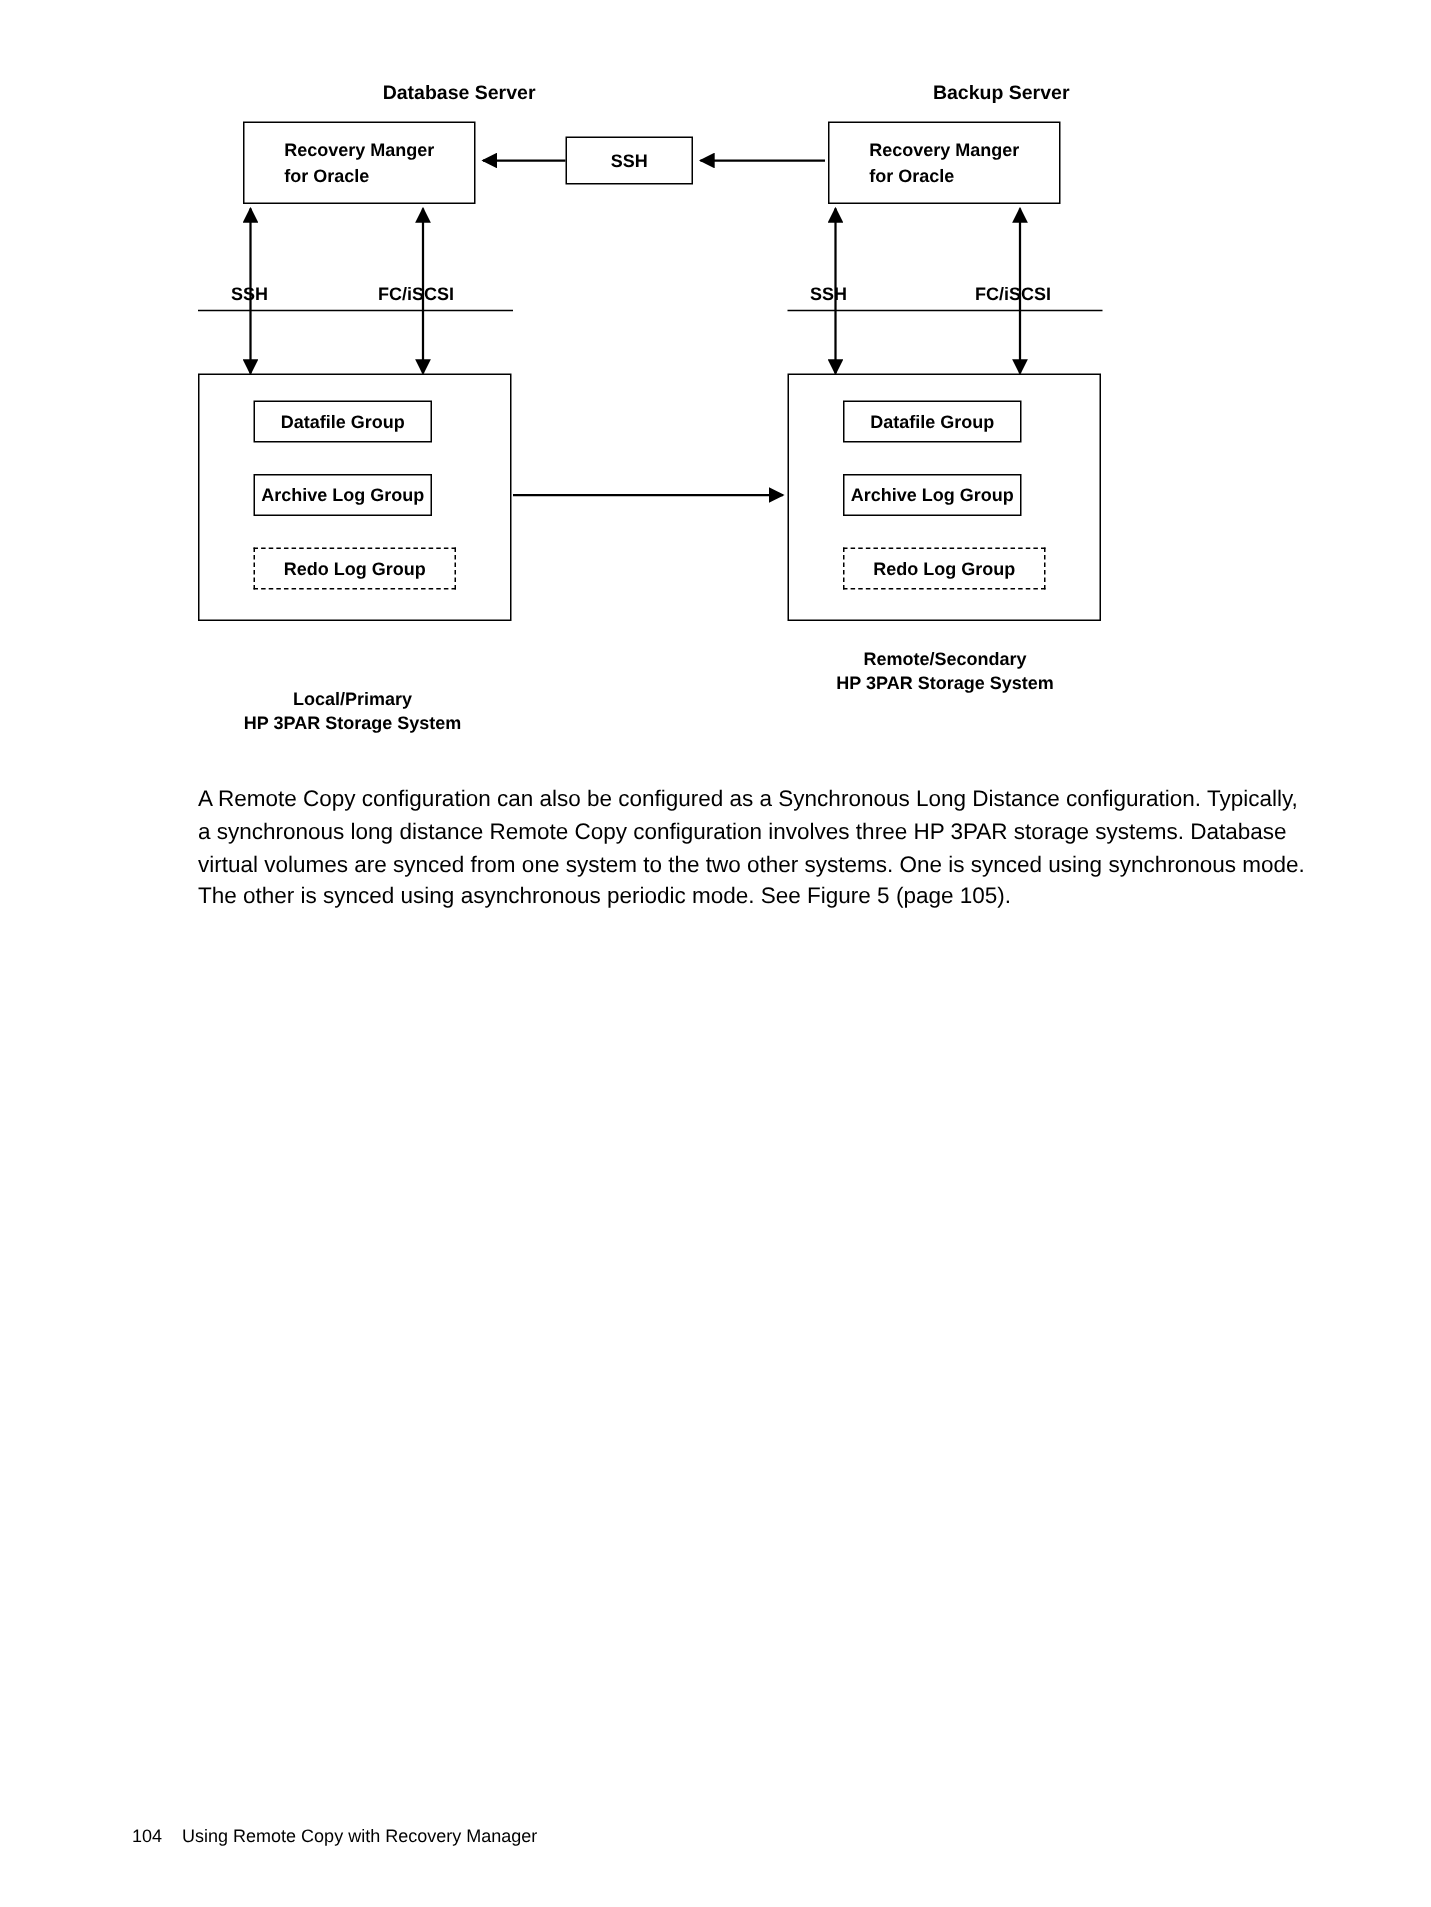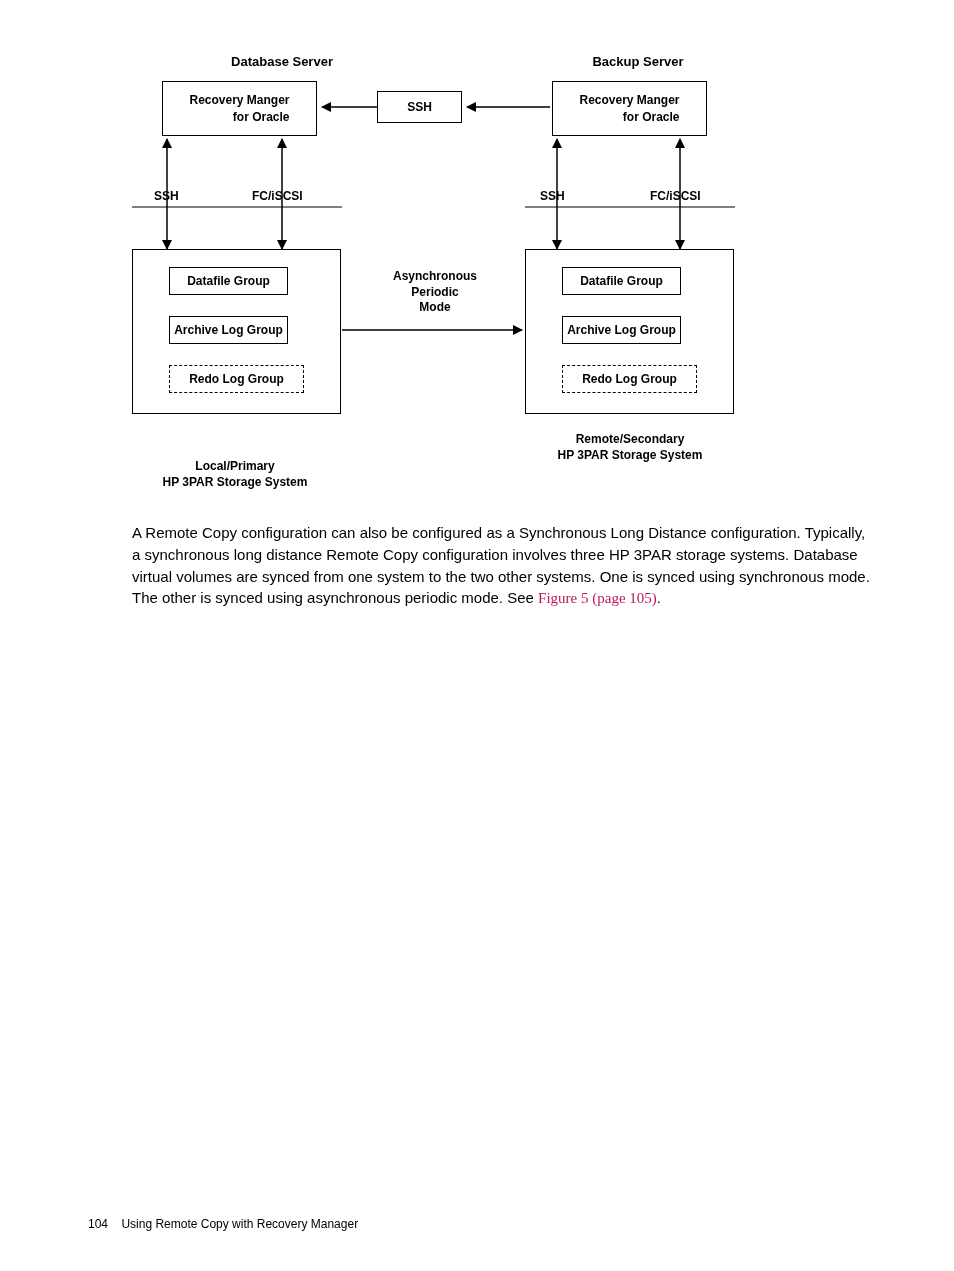"Database Server" .hdr { text-align: center -> right }
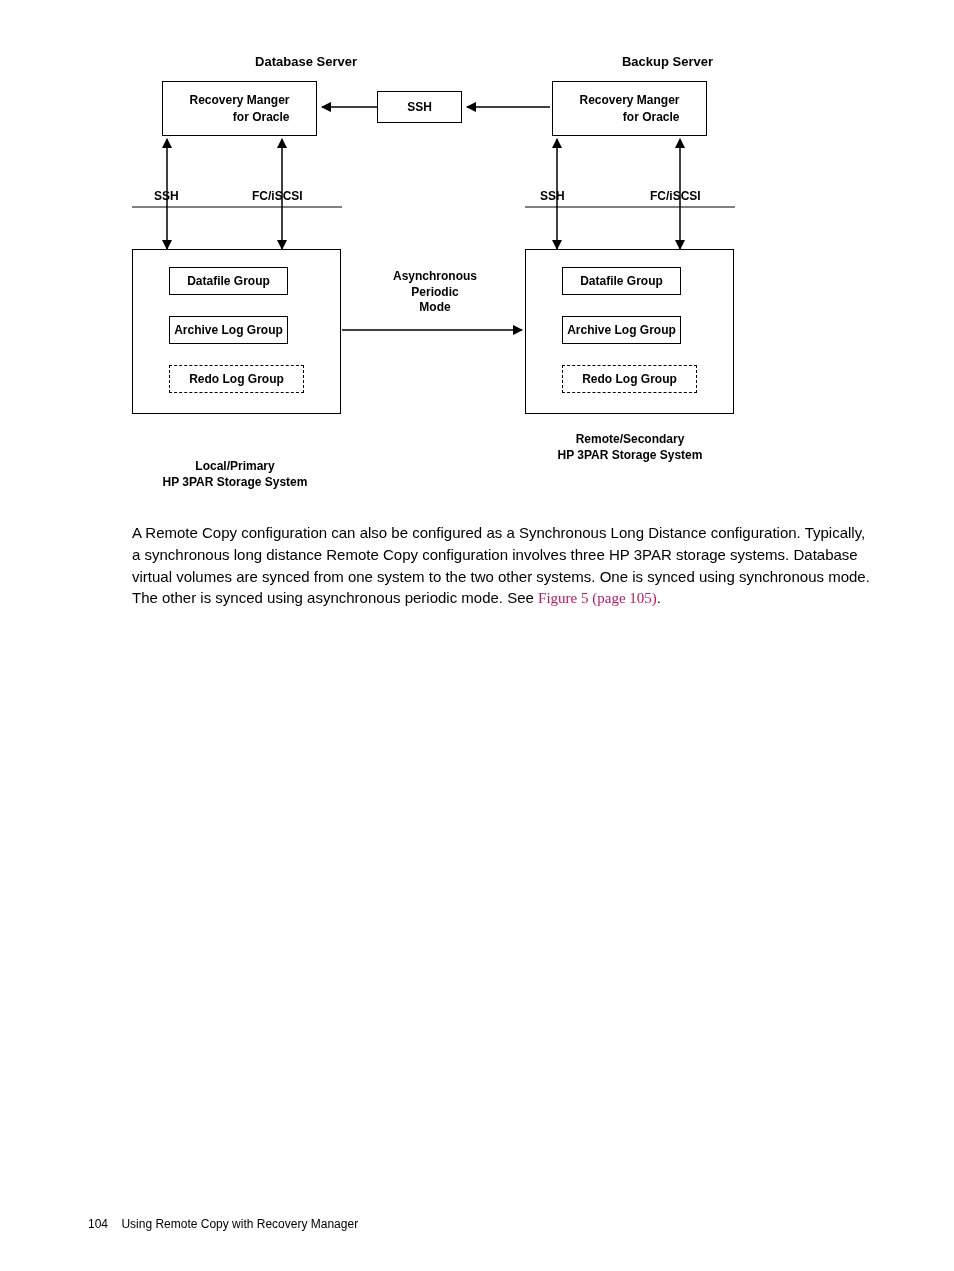"Recovery Manger" .box { text-align: right -> left }
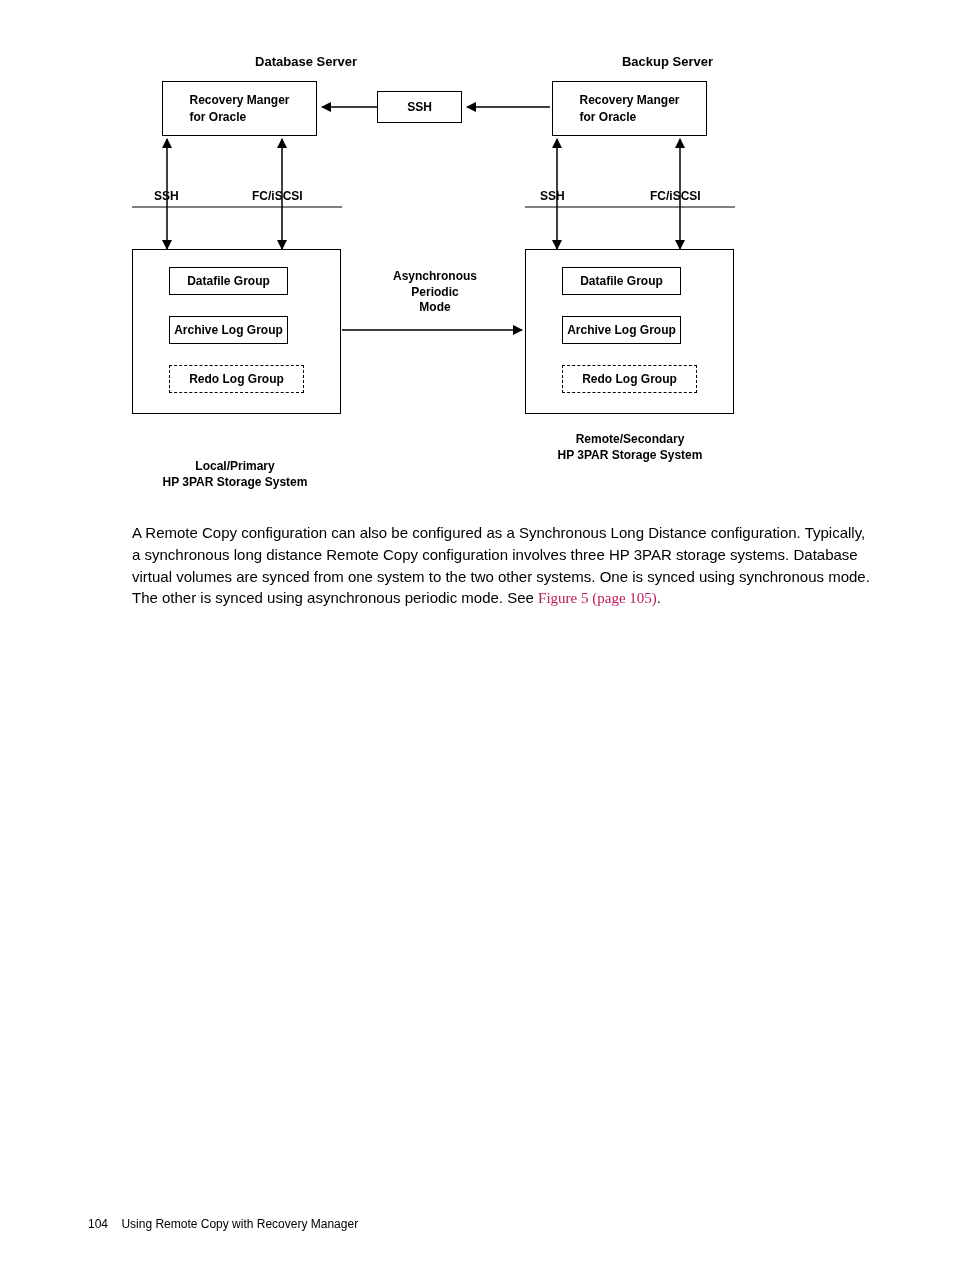"Asynchronous" div.label { html: <div>Asynchronous Periodic Mode</div> -> none }
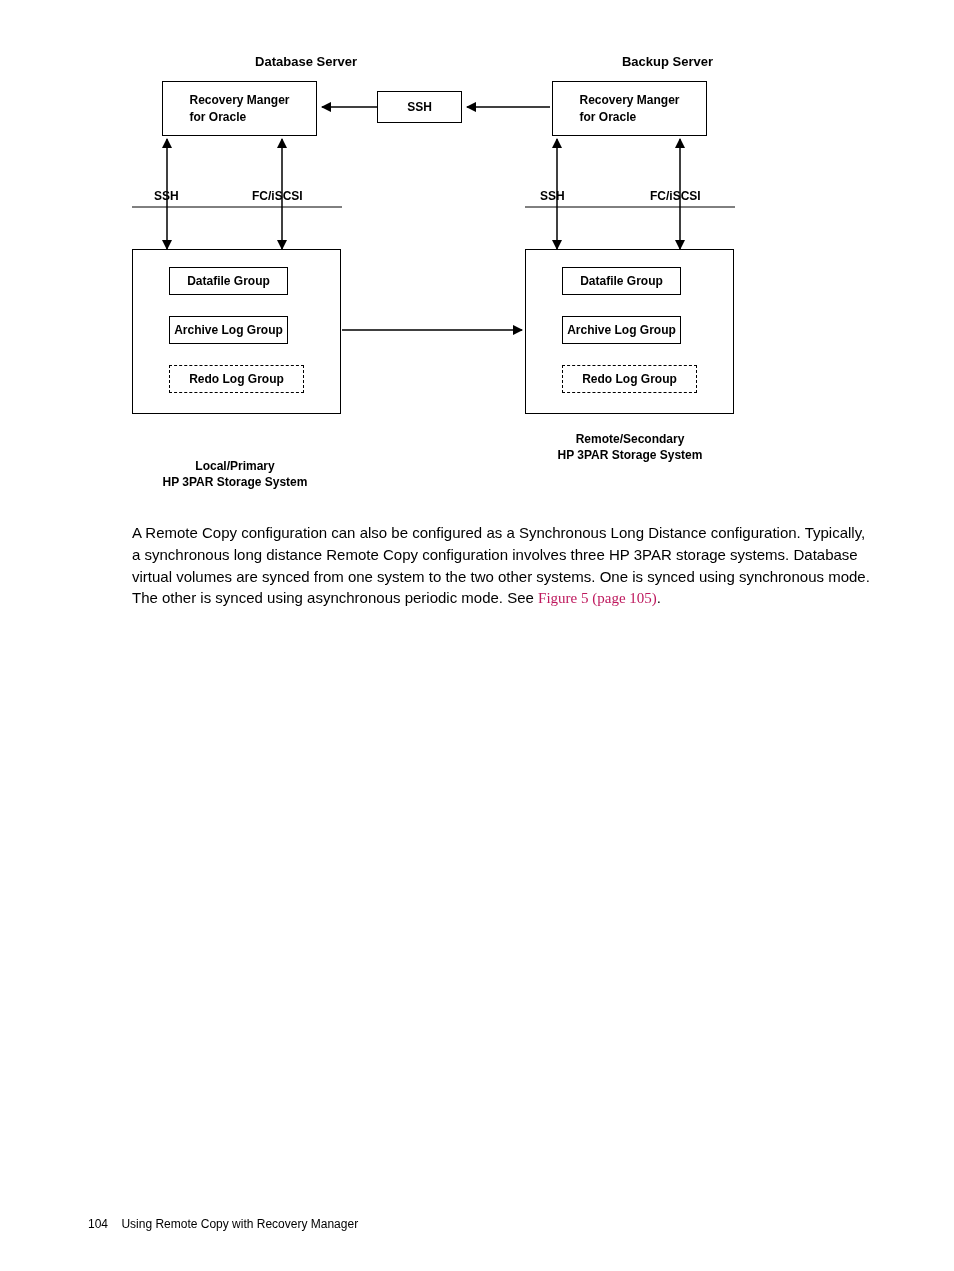"Figure 5 (page 105)" .link { color: #be185d -> #000000; font-family: Liberation Serif, serif -> none }
